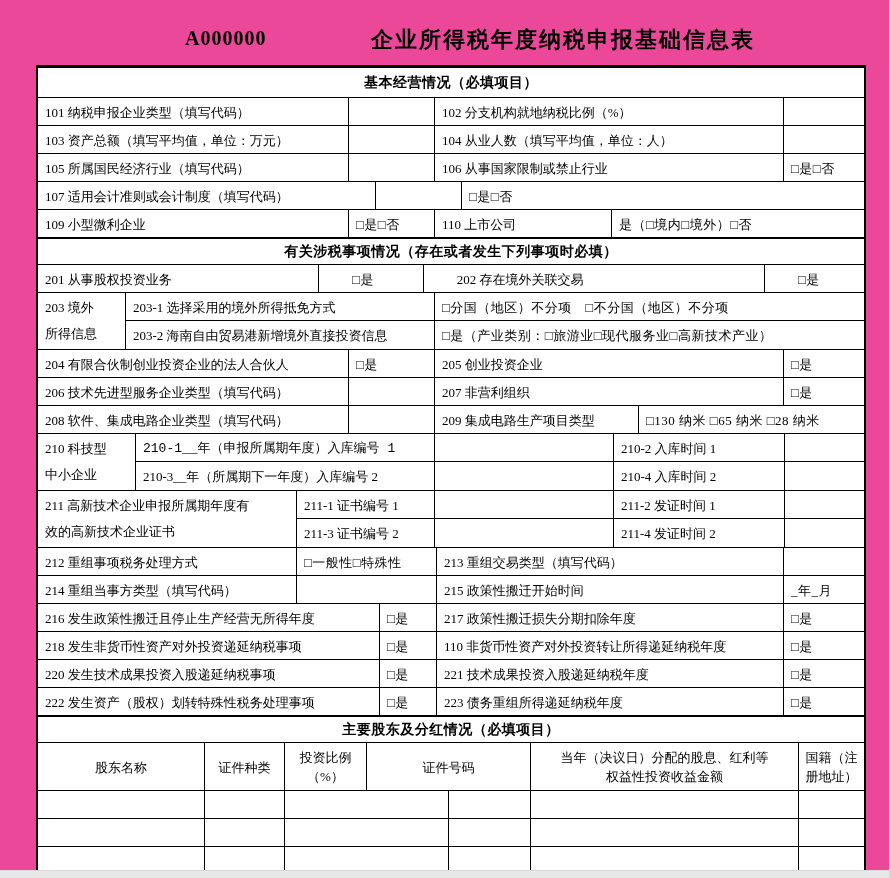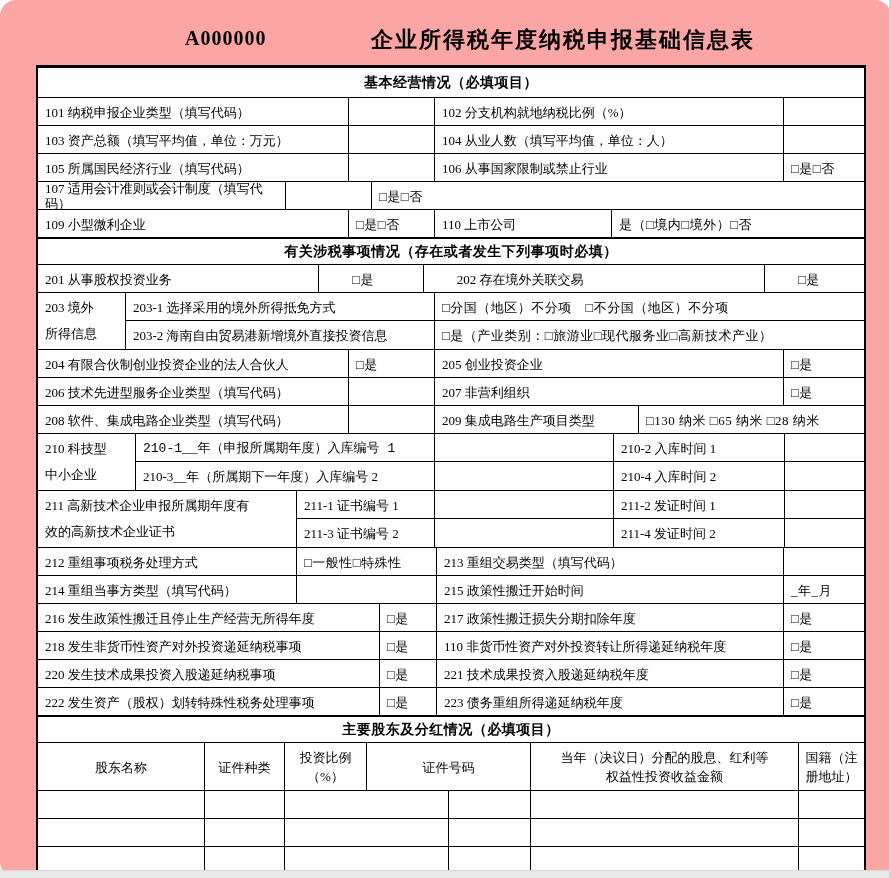"A000000" .sheet { background: #fca5a5 -> #ec4899; border-radius: 16px -> none }
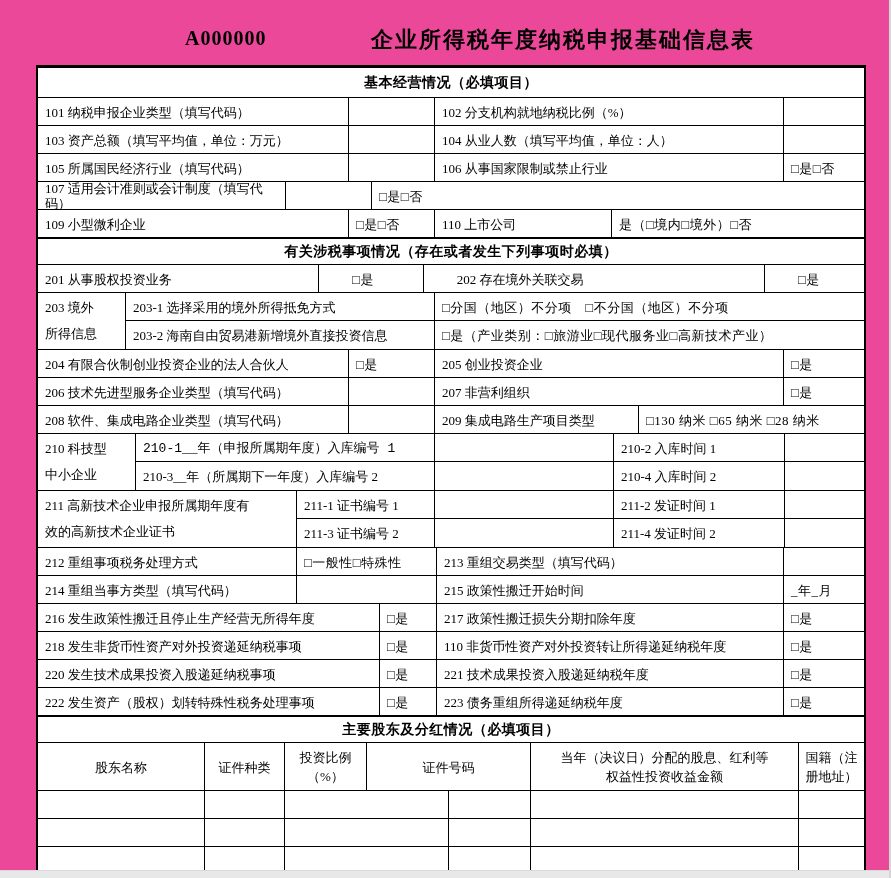"107 适用会计准则或会计制度（填写代码）" div.cell { width: 248px -> 338px }
